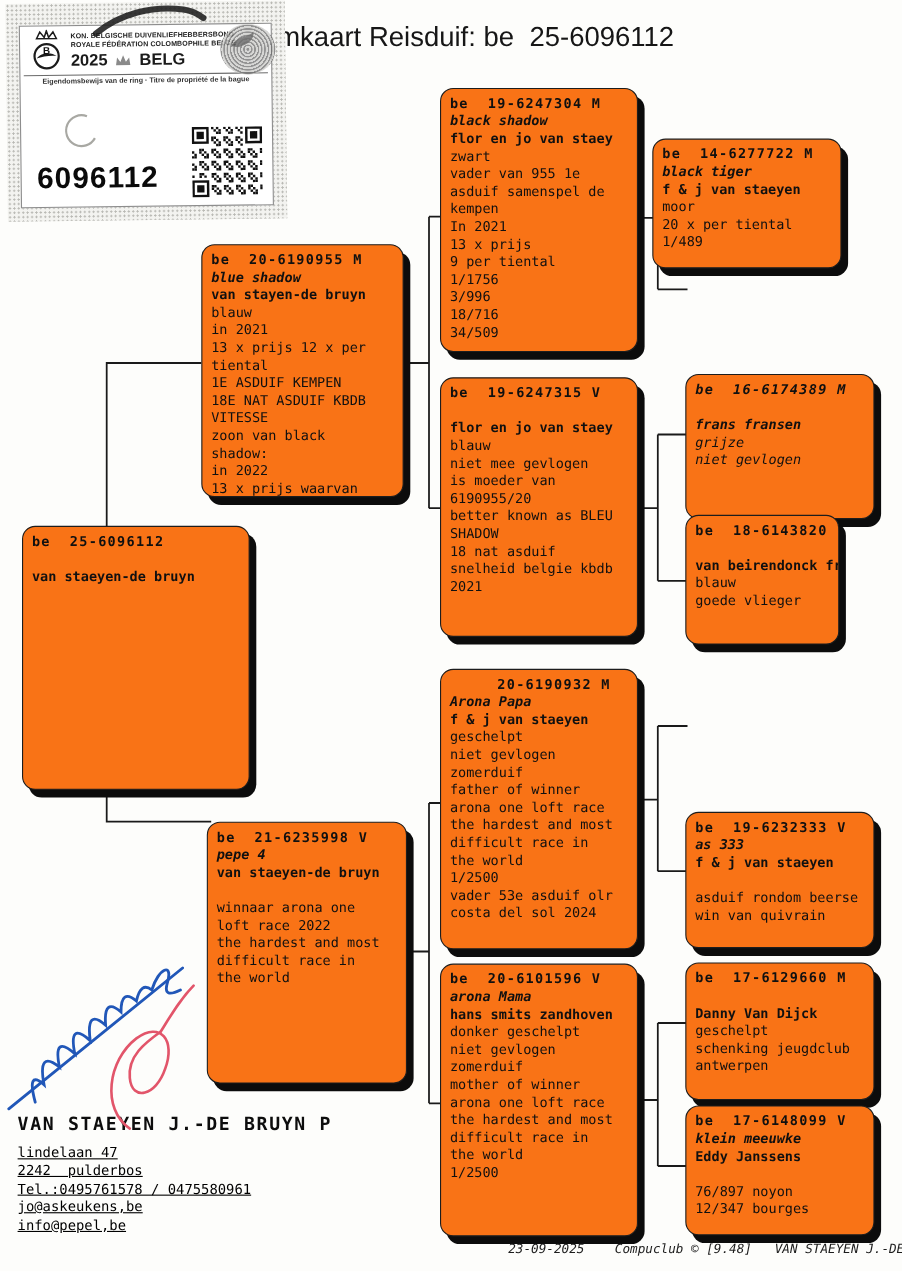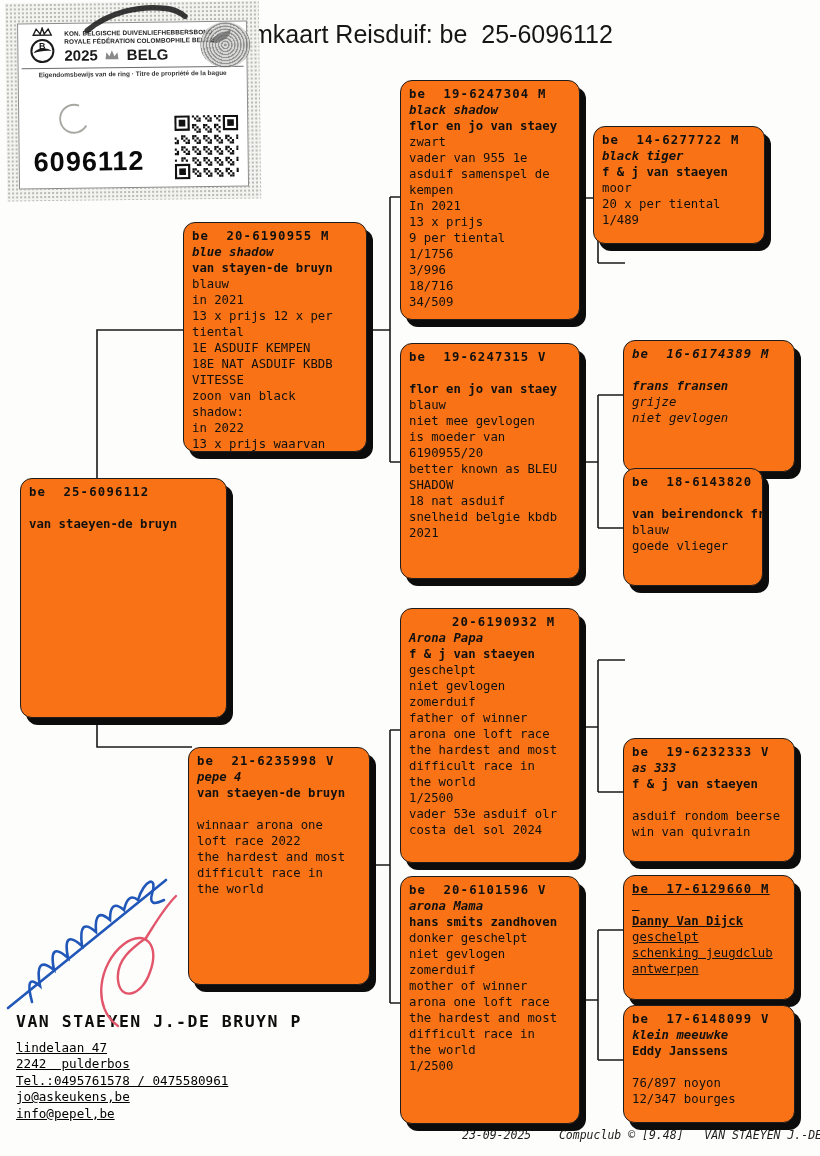"be 17-6129660 M" div.pbox { text-decoration: underline -> none }
